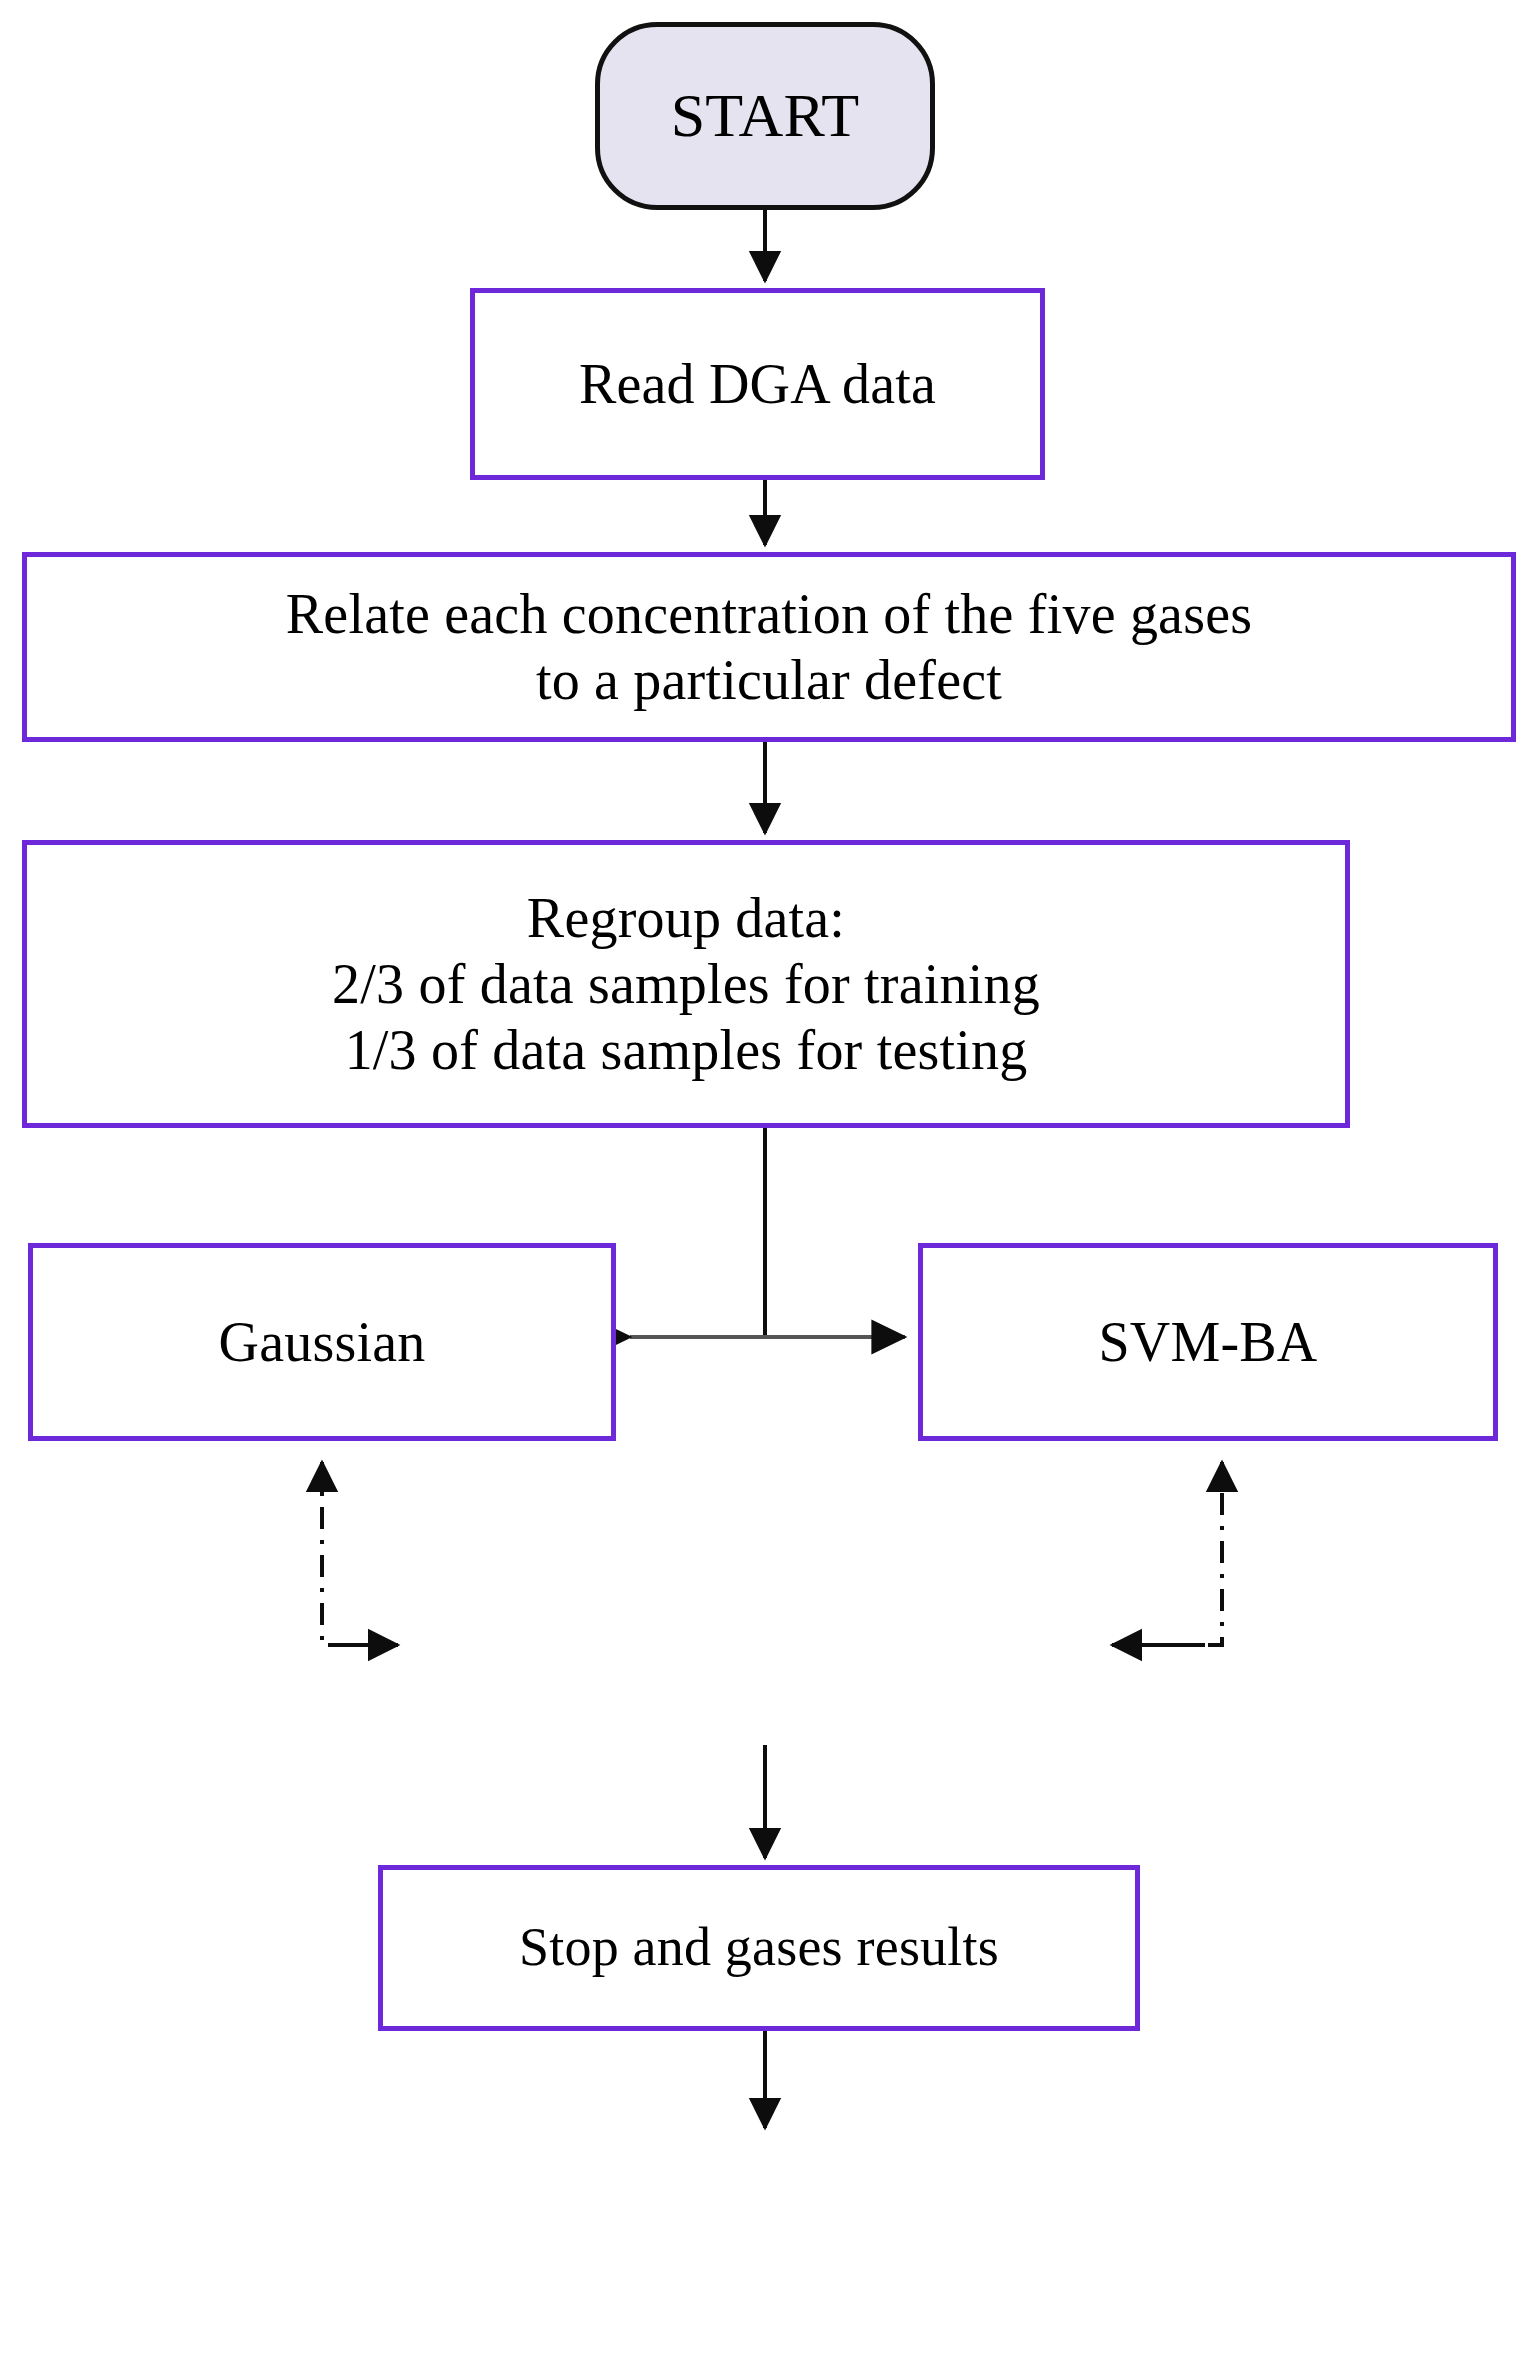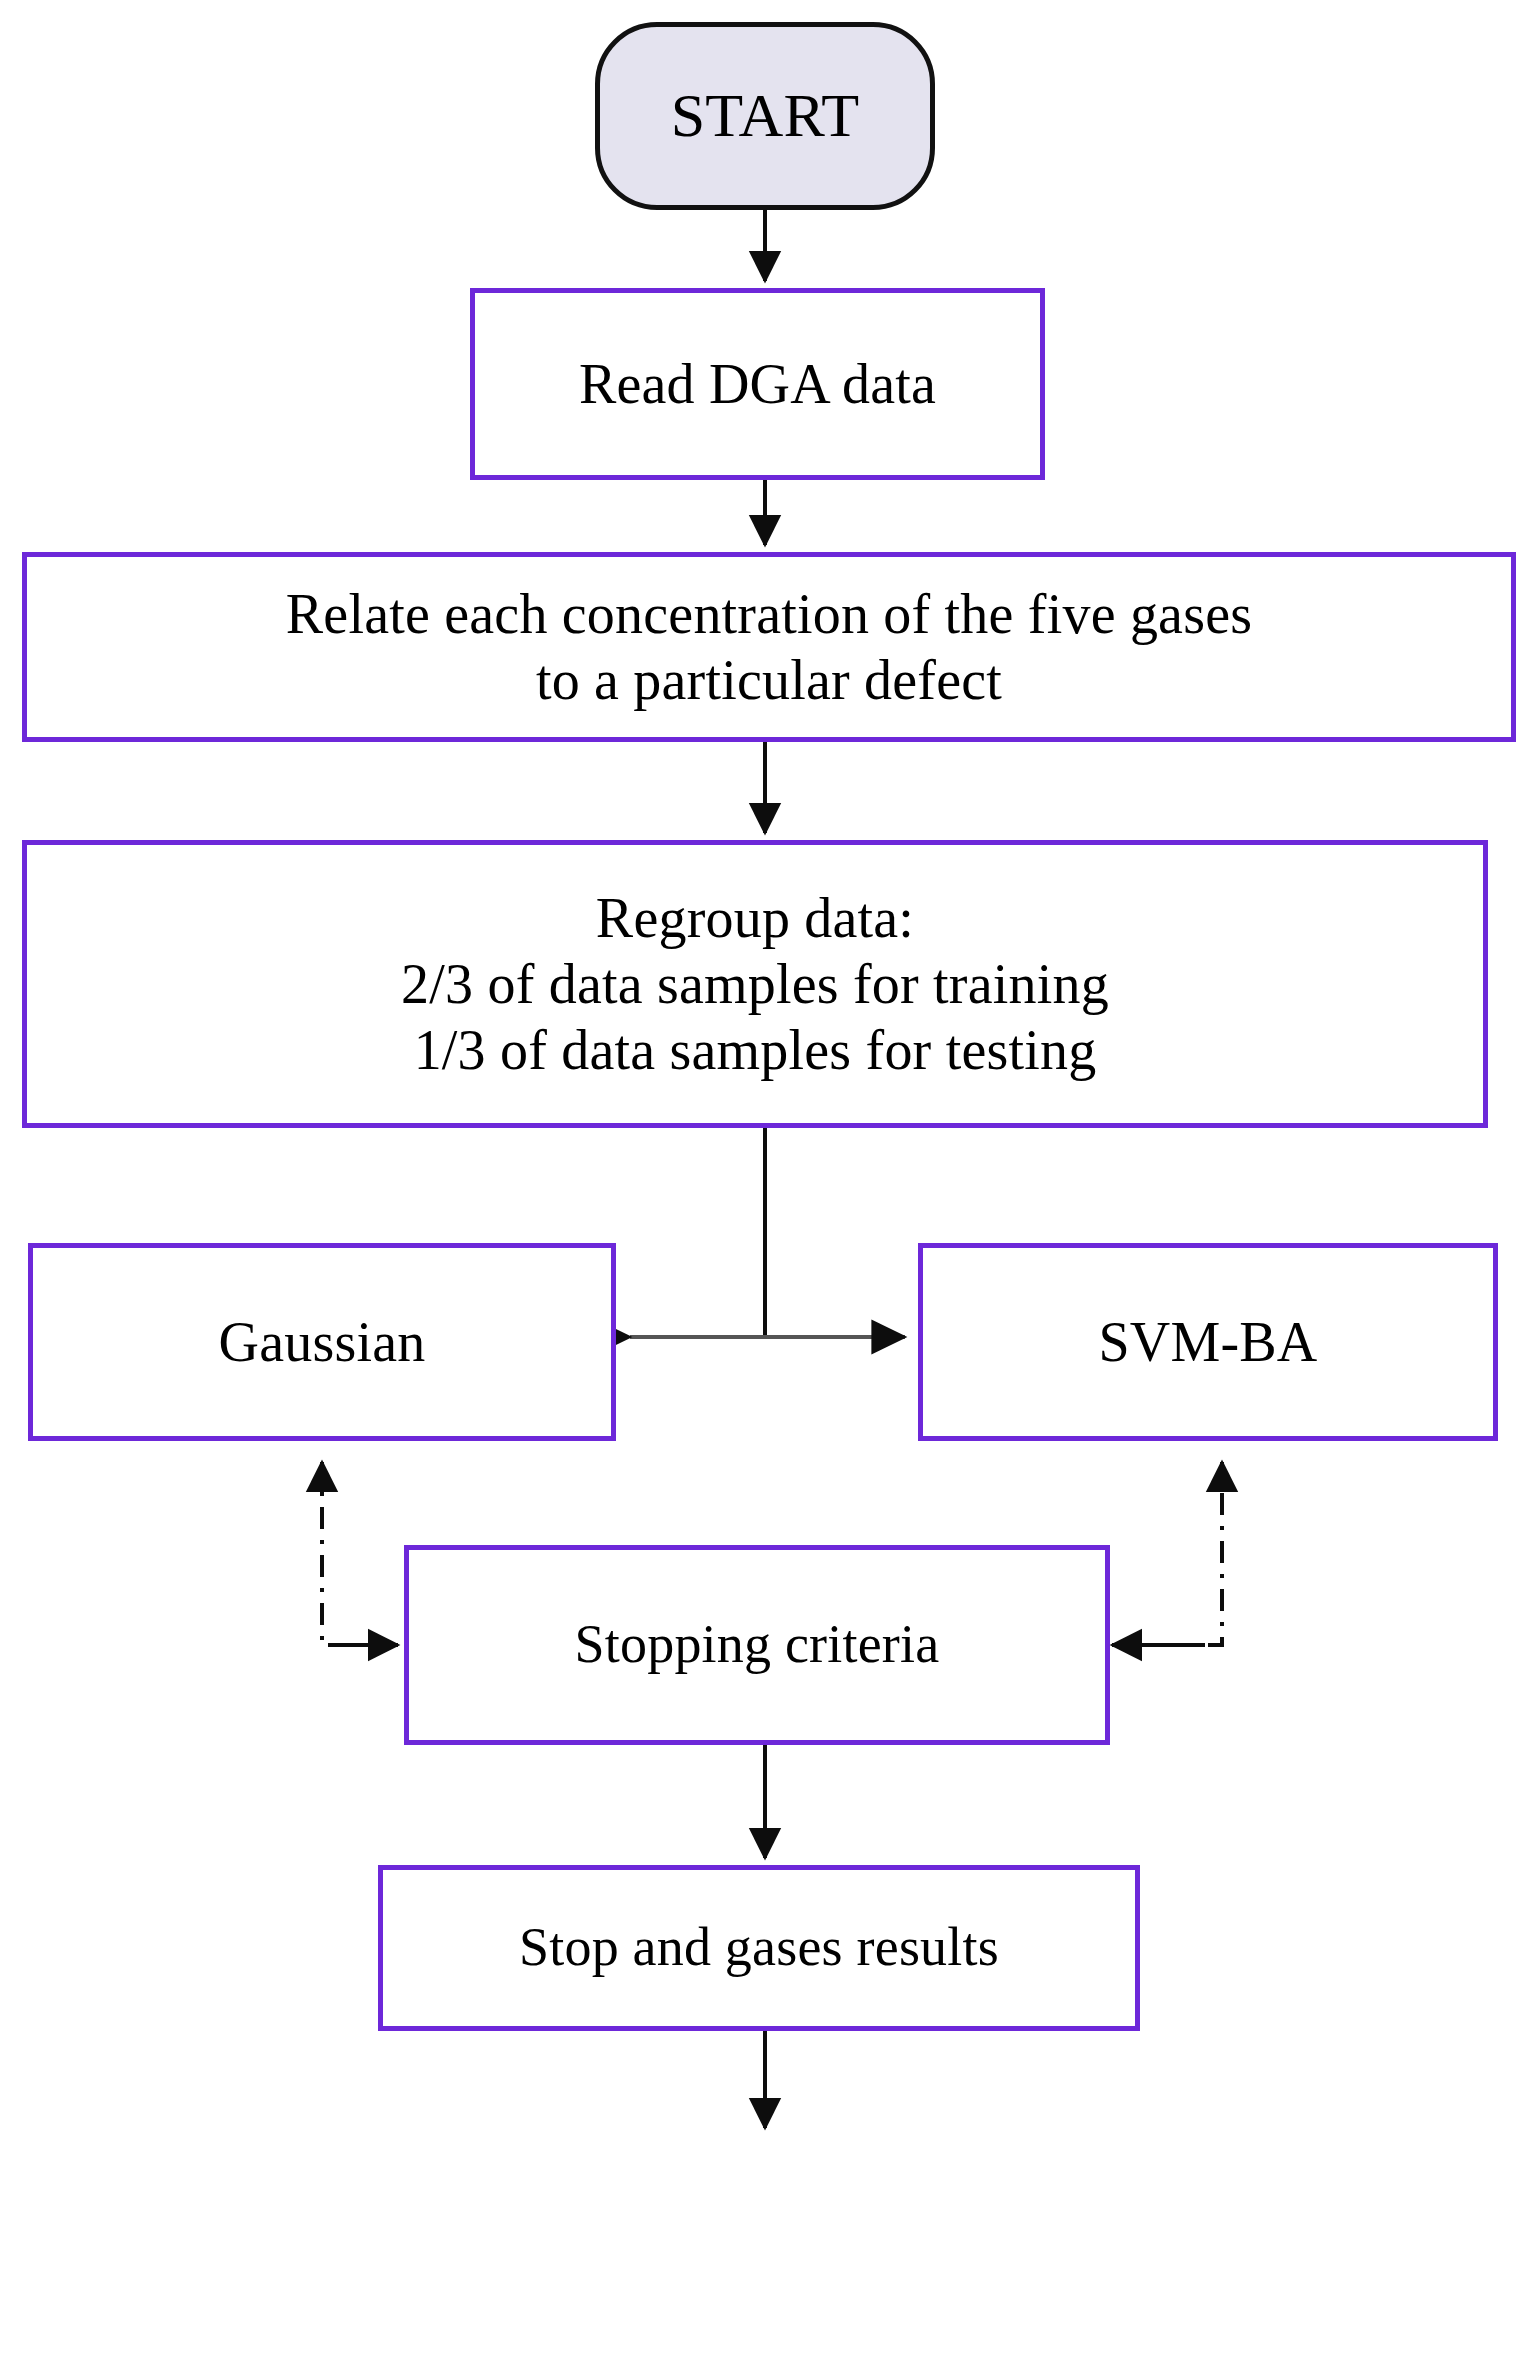"Regroup data:" div.node { width: 1466px -> 1328px }
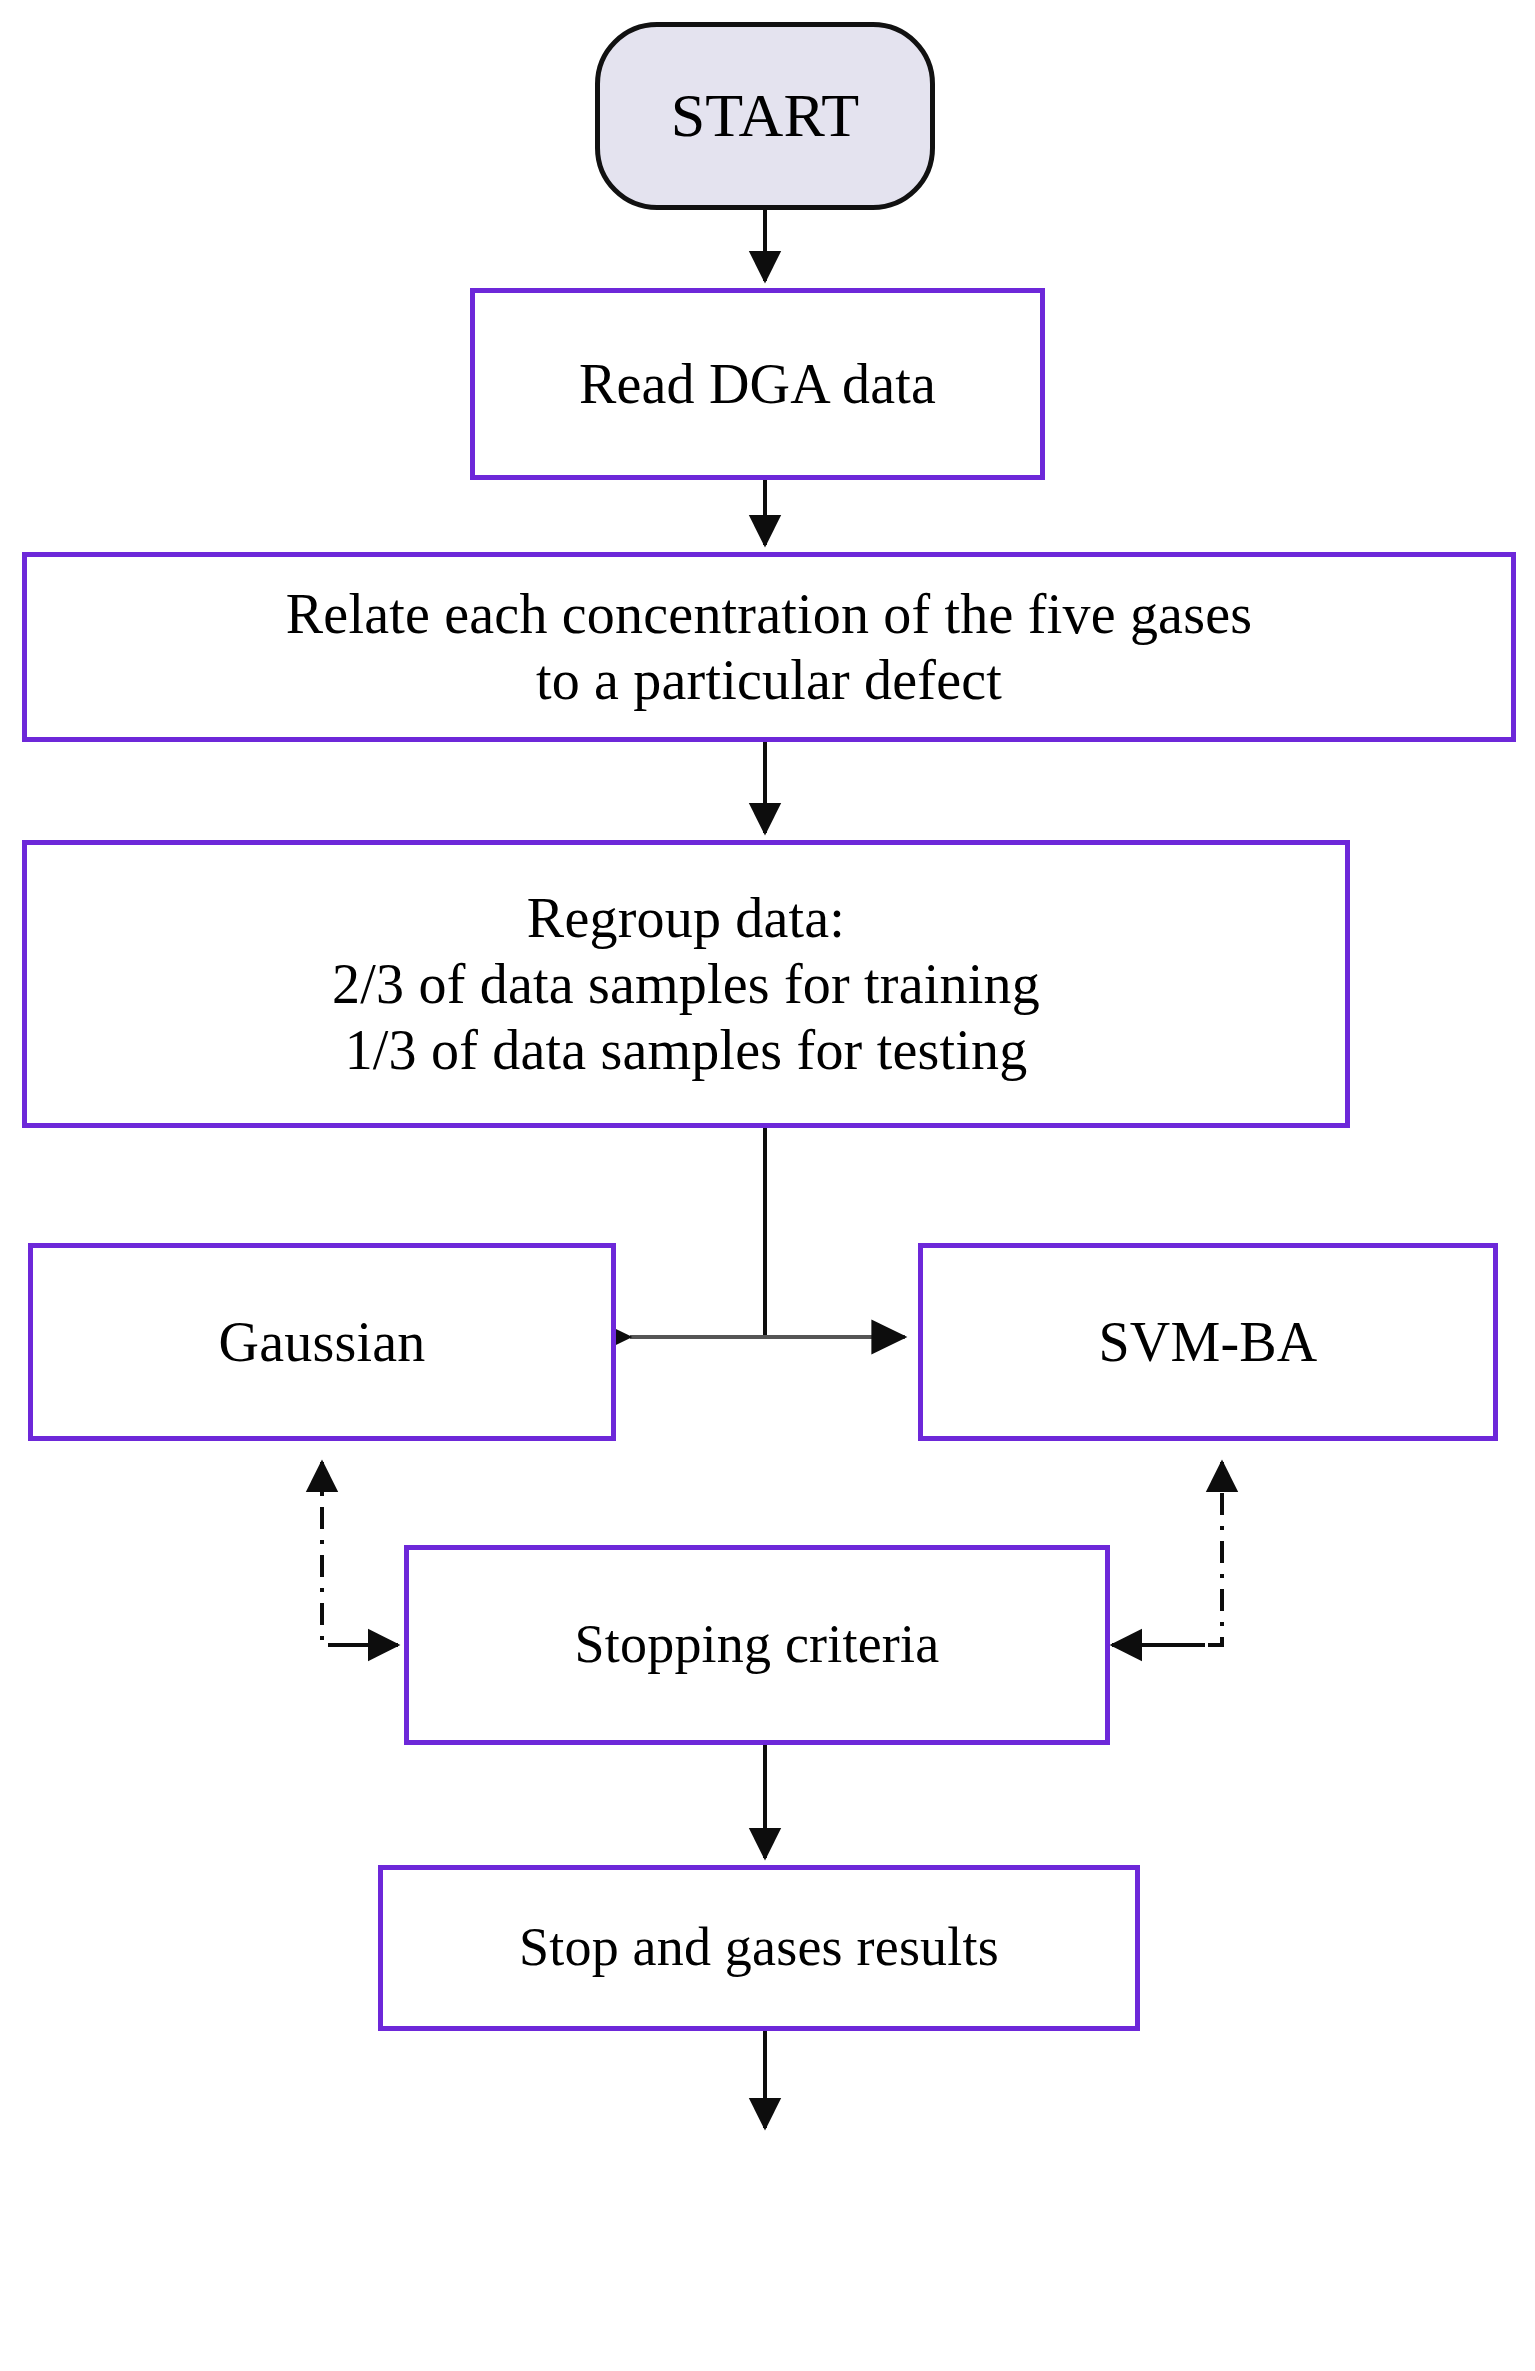"Stopping criteria" div.node { html: <div> <span>Stopping criteria</span> </div> -> none }
